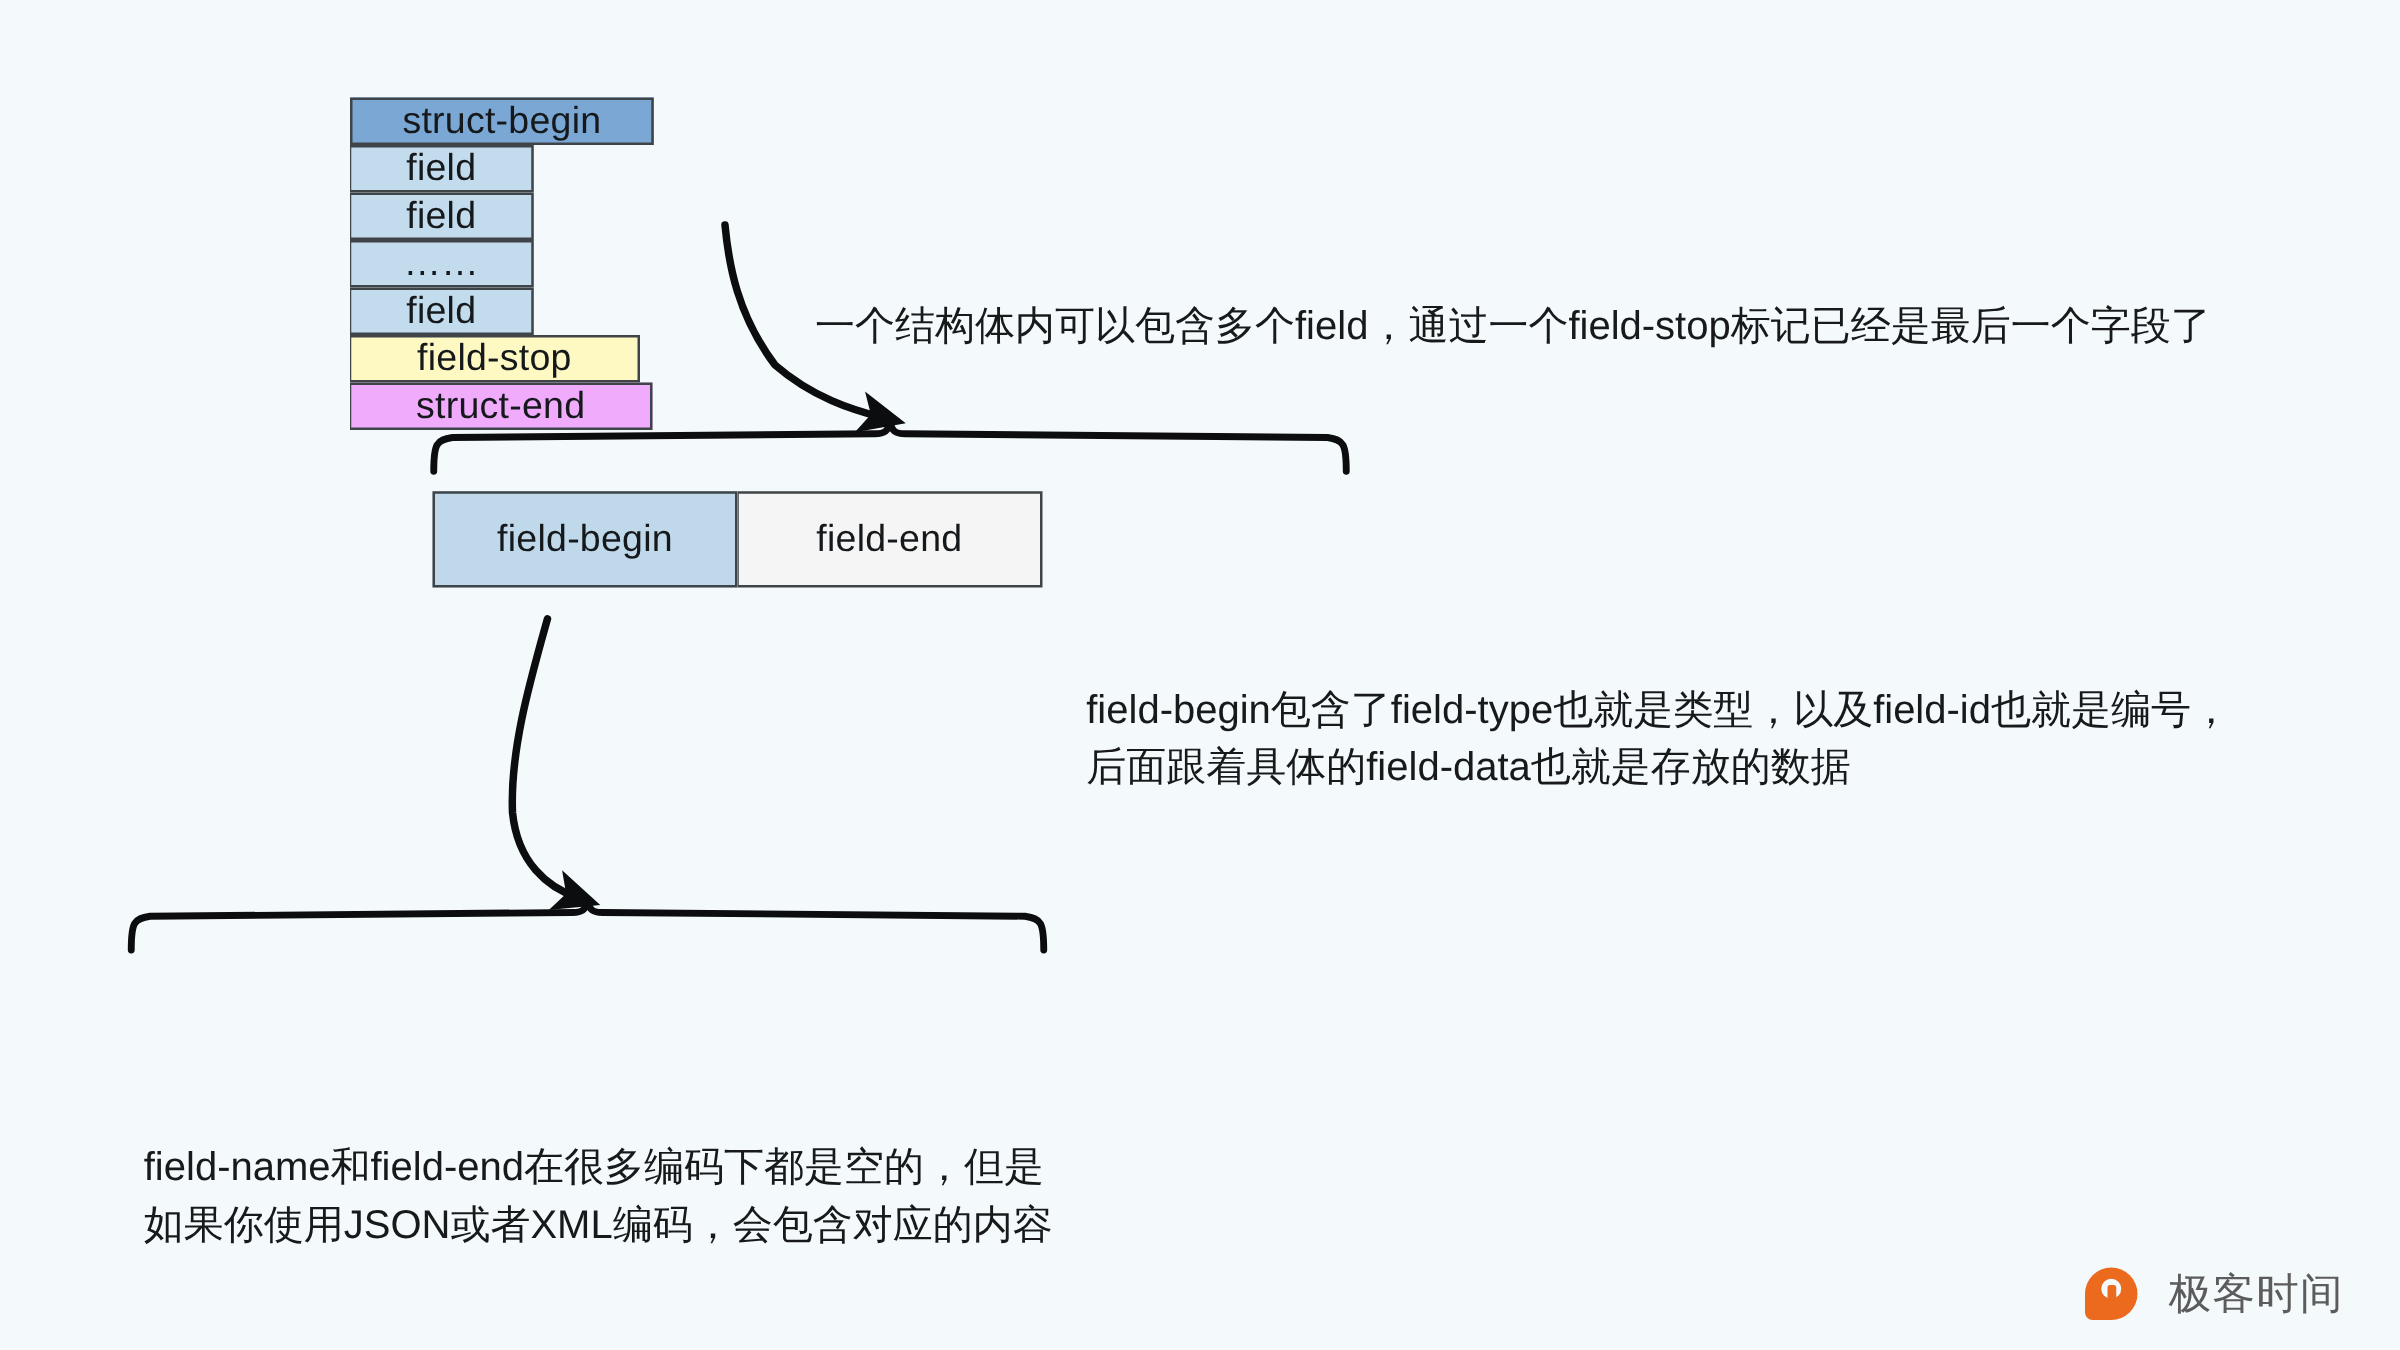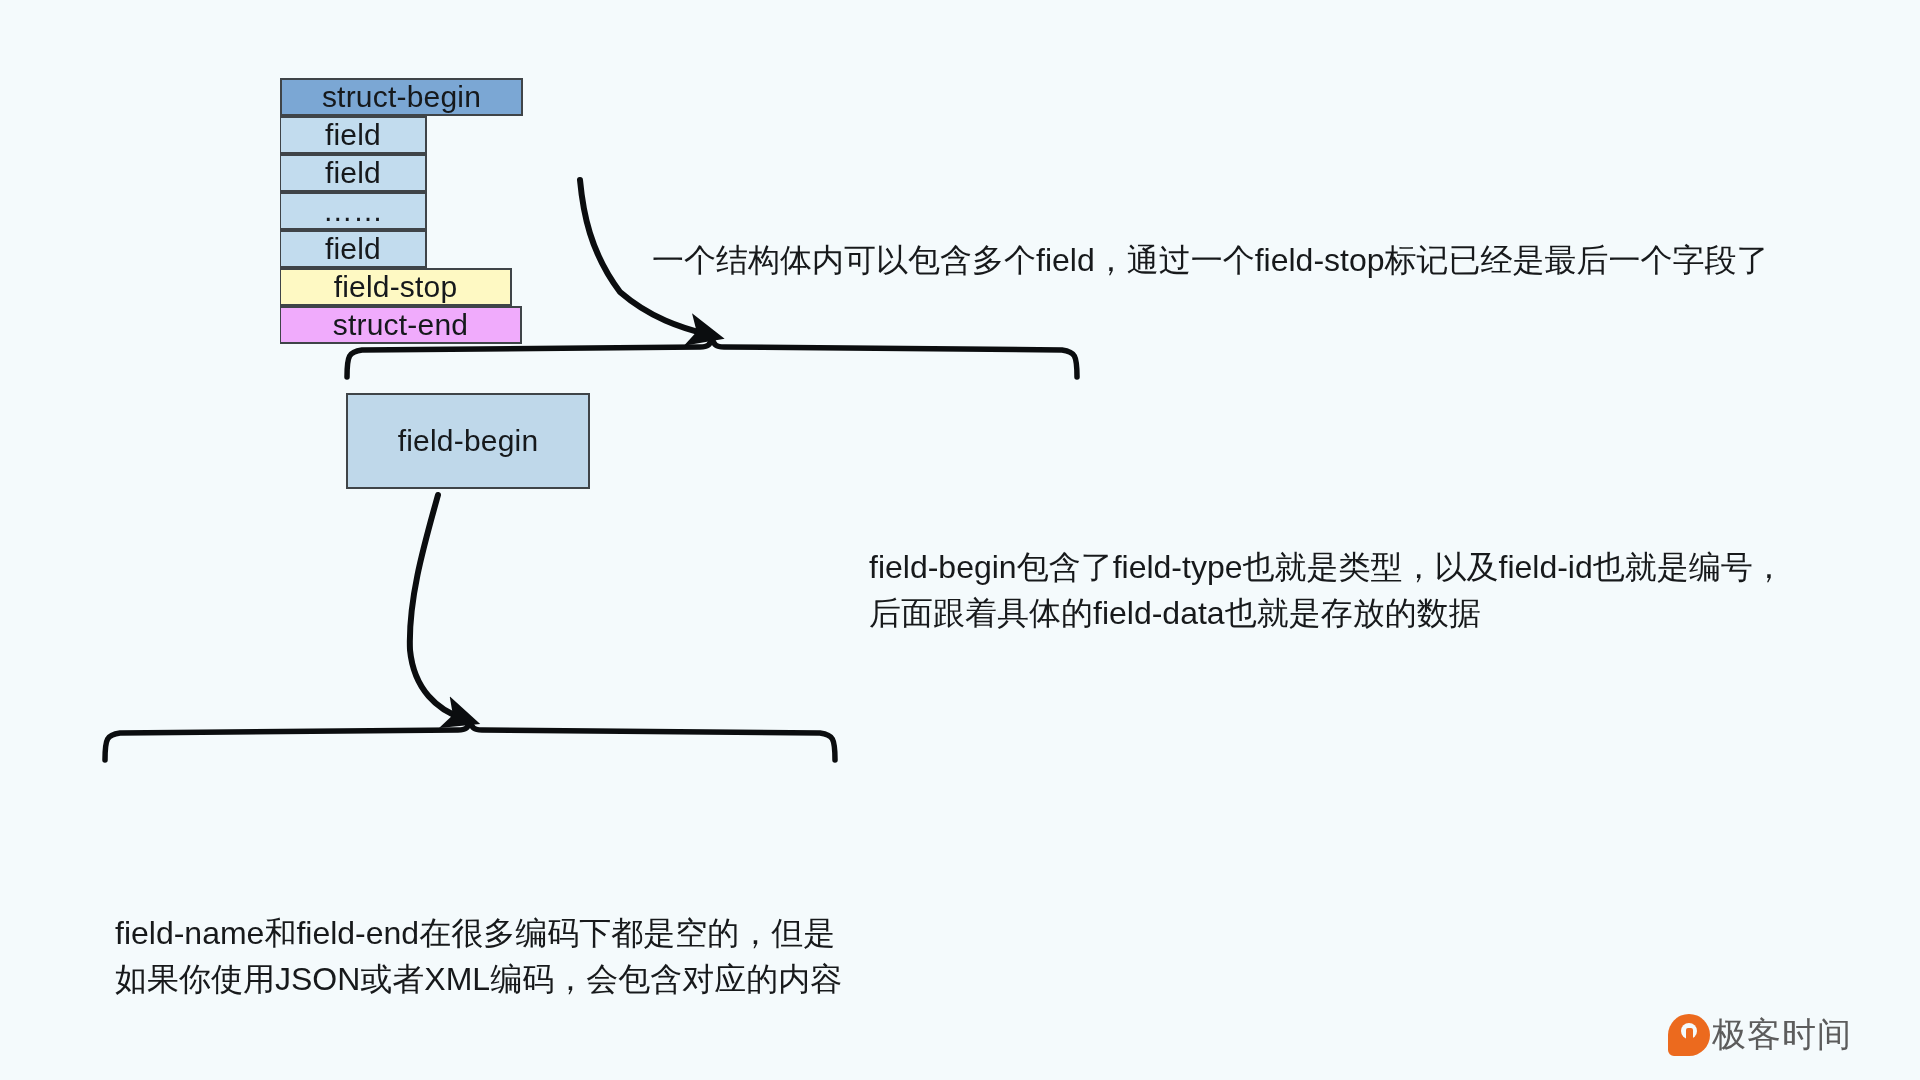"field-begin" #row-field { height: 96px -> 77px }
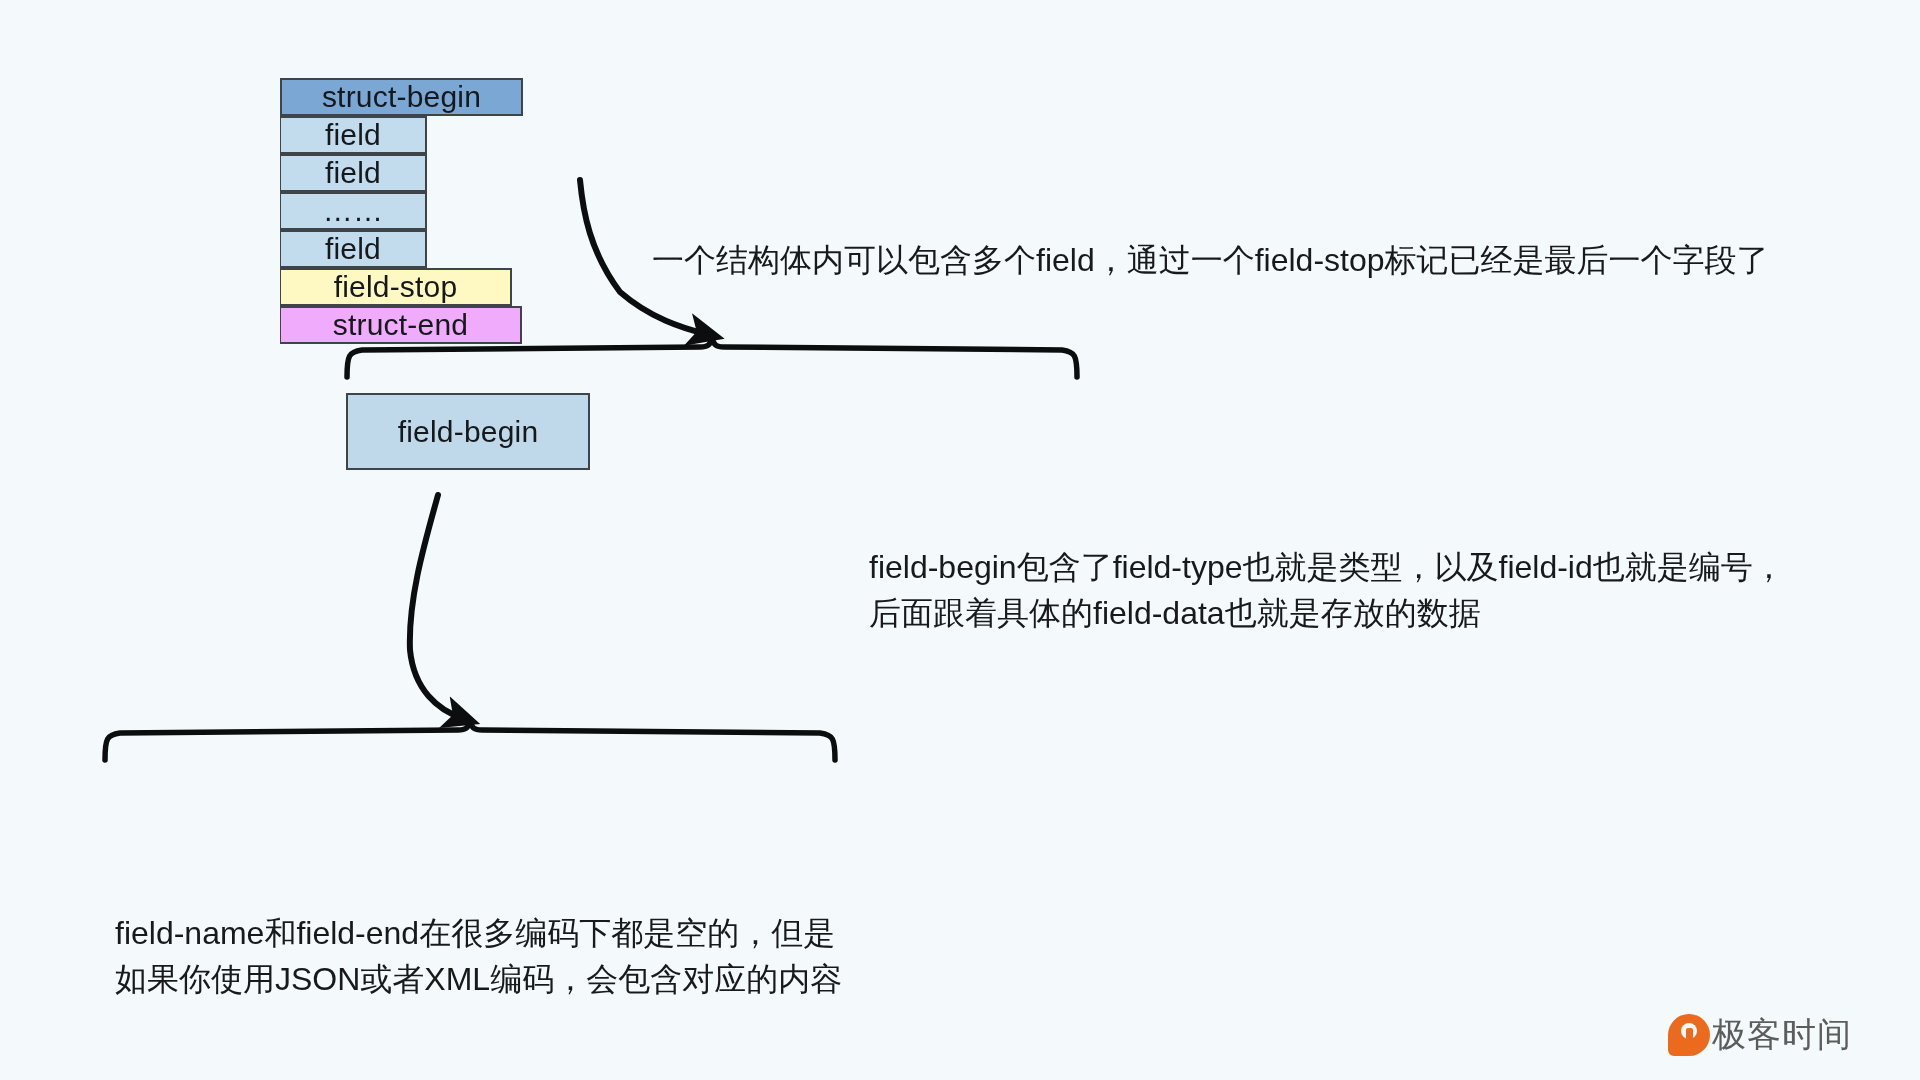"field-end" div.cell { html: none -> <div>field-end</div> }
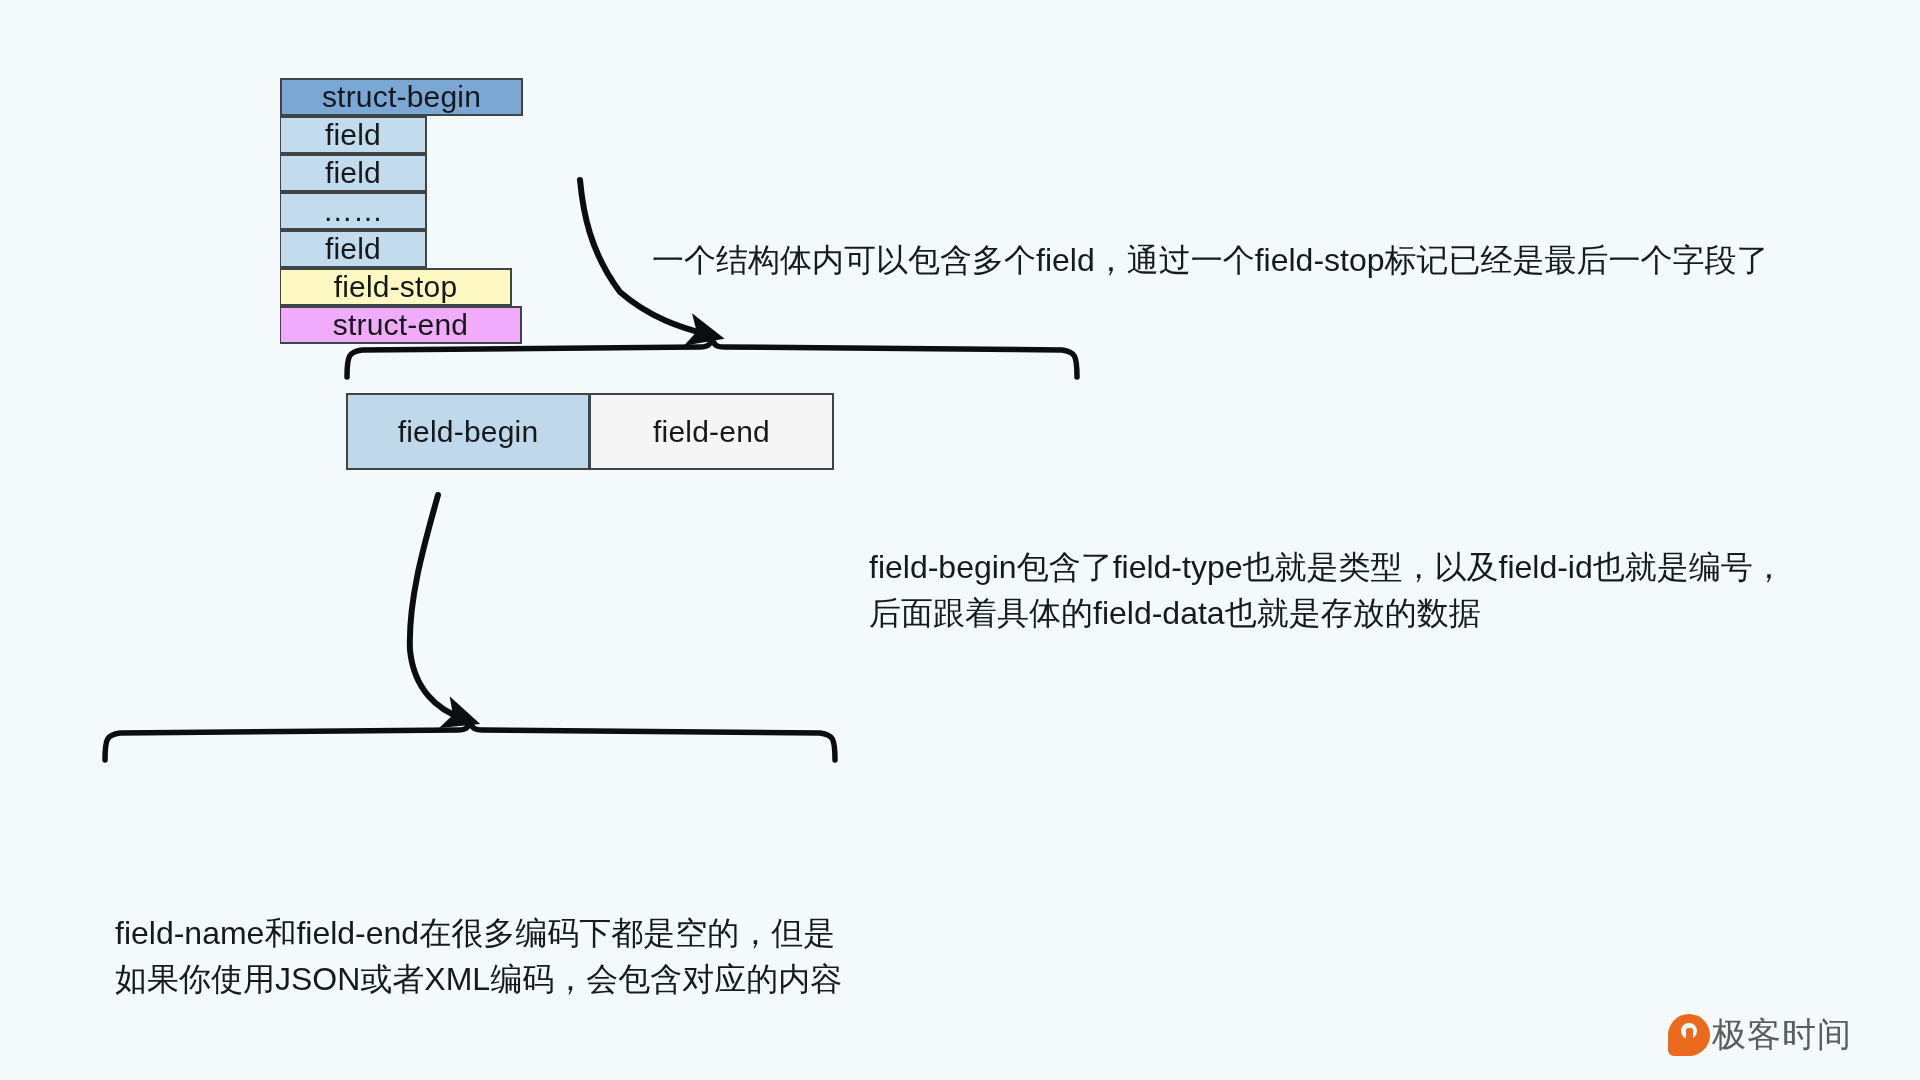"极客时间" #logo { gap: 2px -> 25px }
